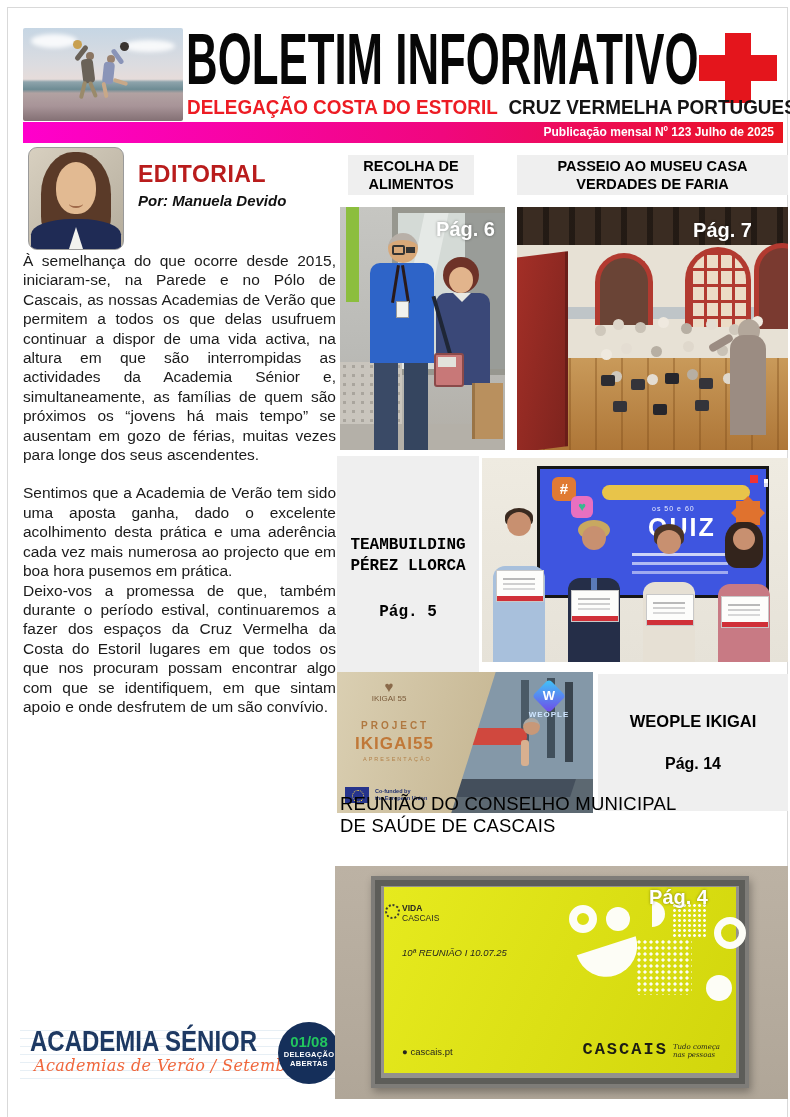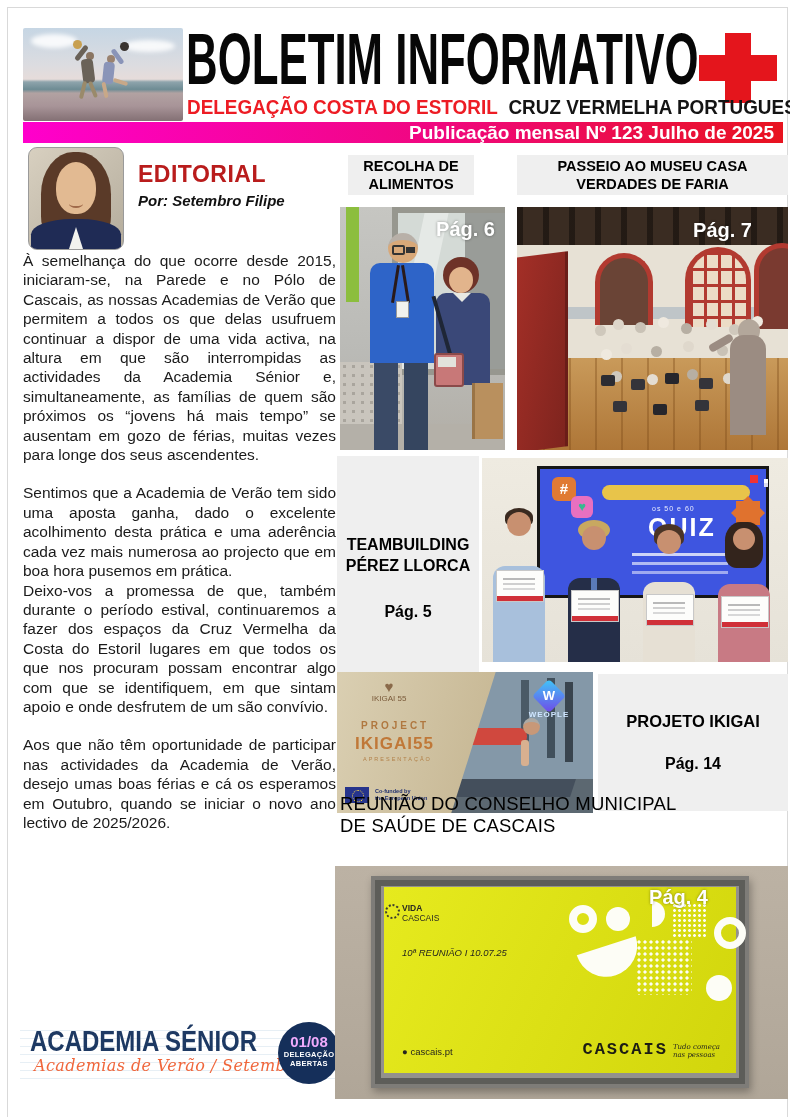"Publicação mensal Nº 123 Julho" .issue-bar { font-size: 19px -> 12px }
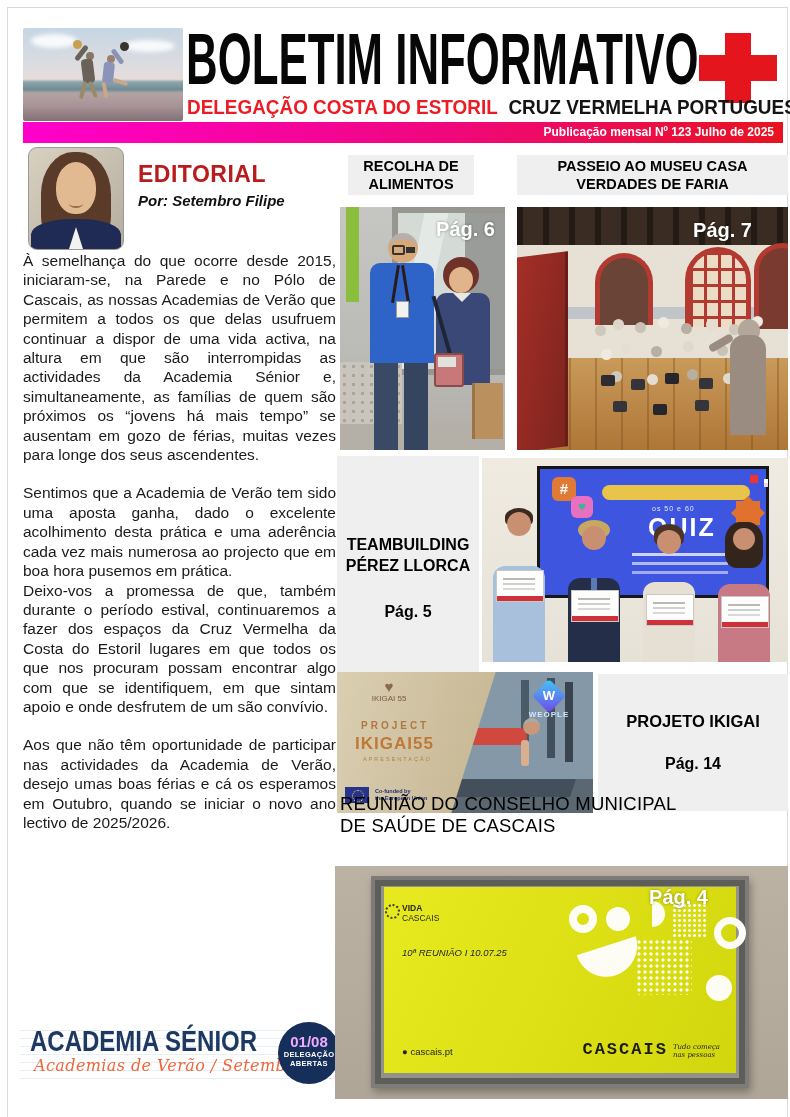"Por: Setembro Filipe" div.abs { text: Setembro Filipe -> Manuela Devido }
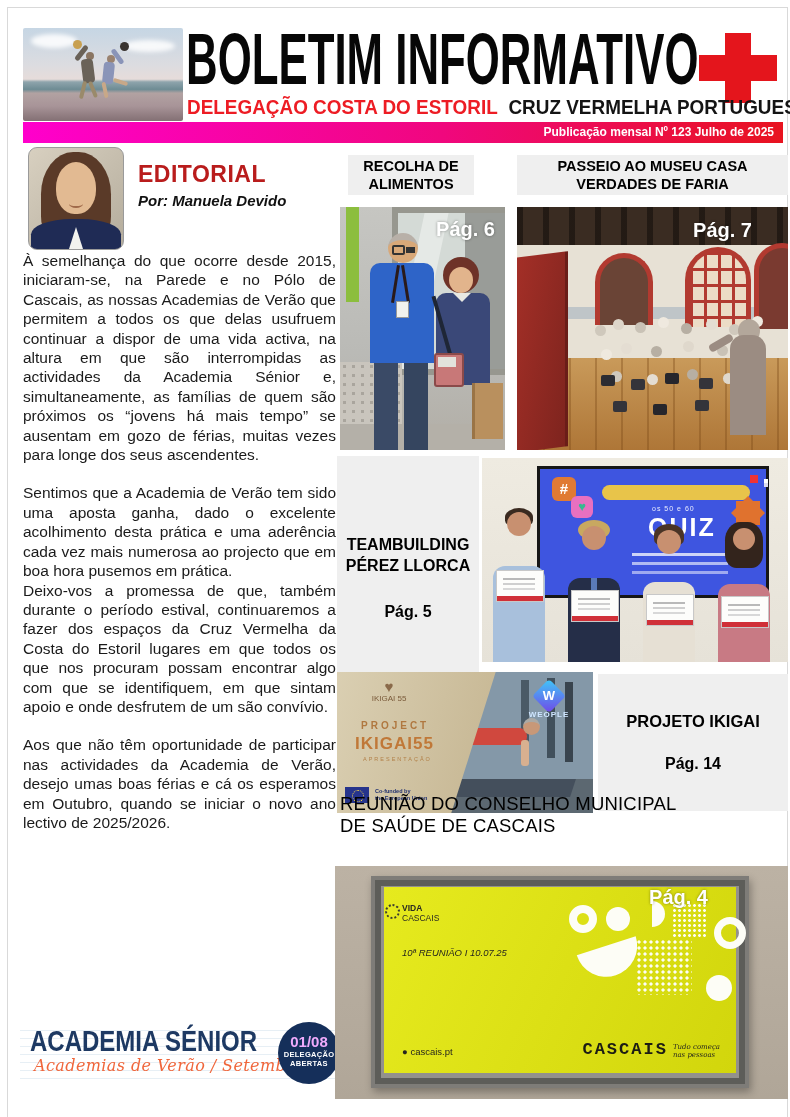"TEAMBUILDING" .box3 { font-family: none -> Liberation Mono, monospace }
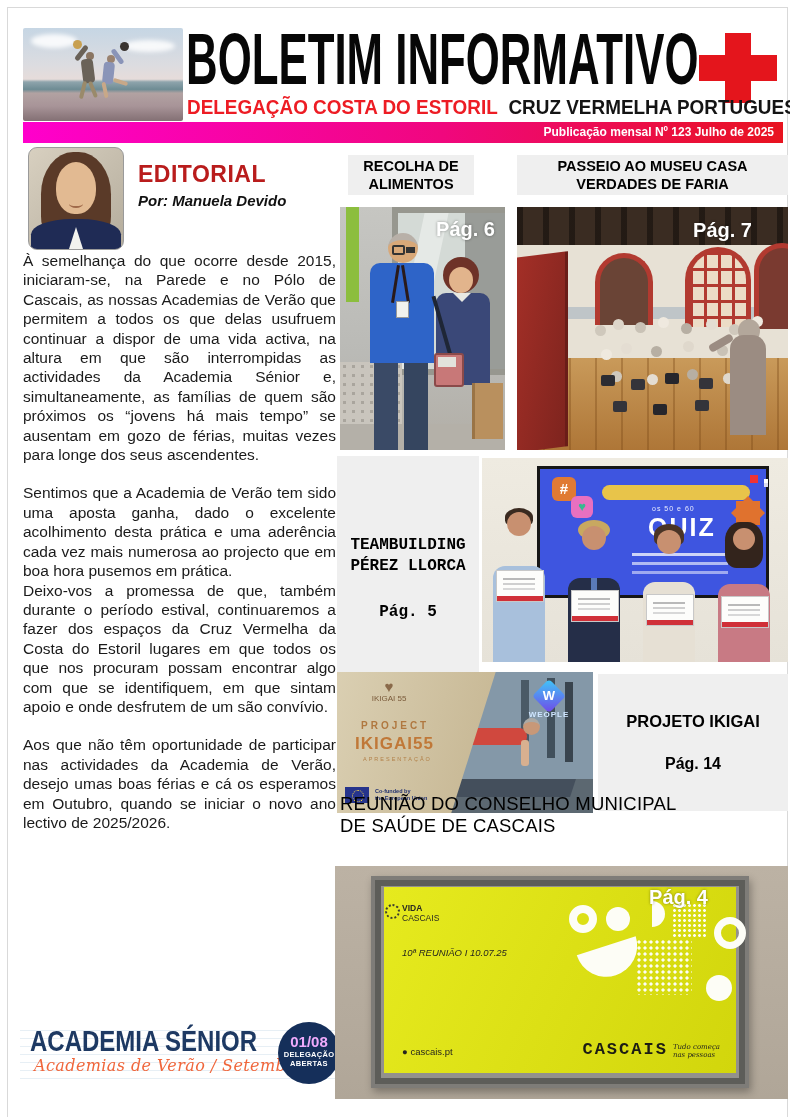"PROJETO IKIGAI" div { text: PROJETO -> WEOPLE }
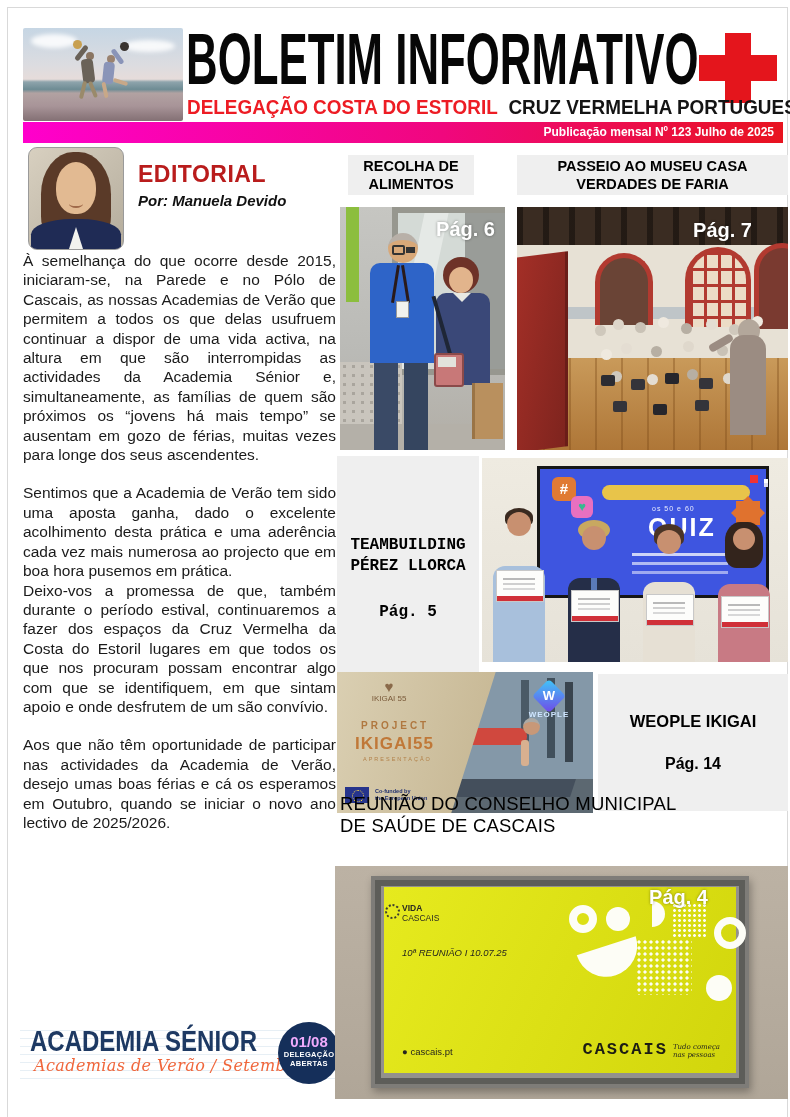"Aos que não têm oportunidade" p { html: <p>Aos que não têm oportunidade de participar nas actividades da Academia de Verão, desejo umas boas férias e cá os esperamos em Outubro, quando se iniciar o novo ano lectivo de 2025/2026.</p> -> none }
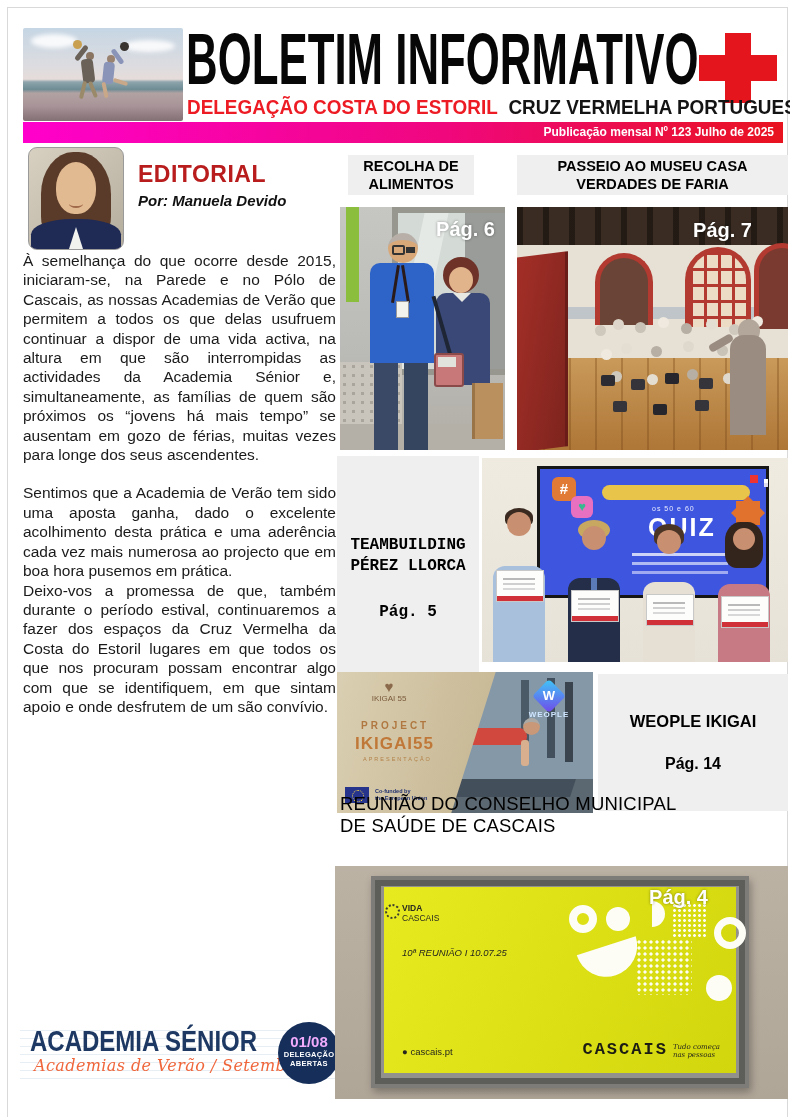"01/08" .ac-date { color: #f0abfc -> #22c55e }
